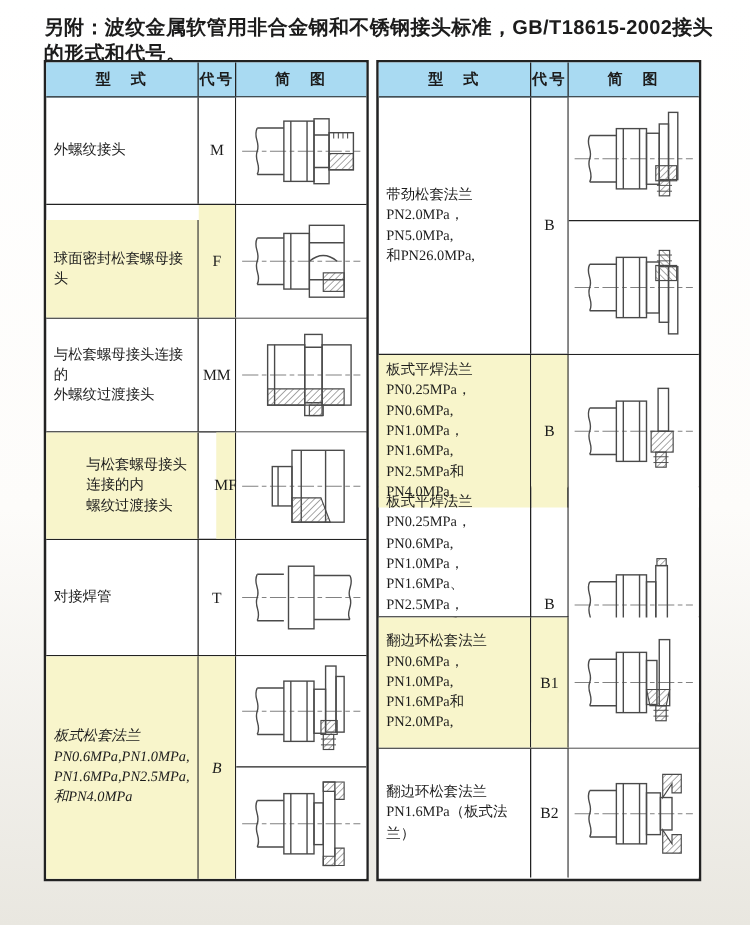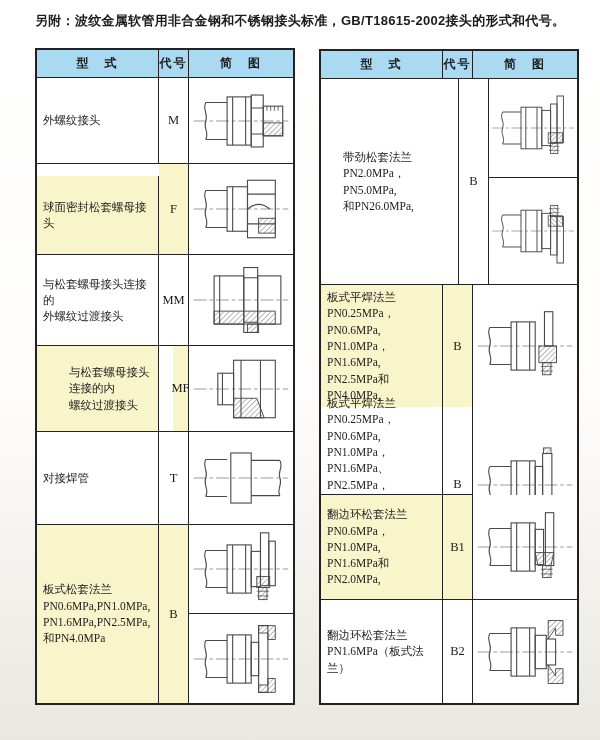"另附：波纹金属软管用非合金钢和不锈钢接头标准，GB/T18615-2002接头的" .title { font-size: 13px -> 16px }
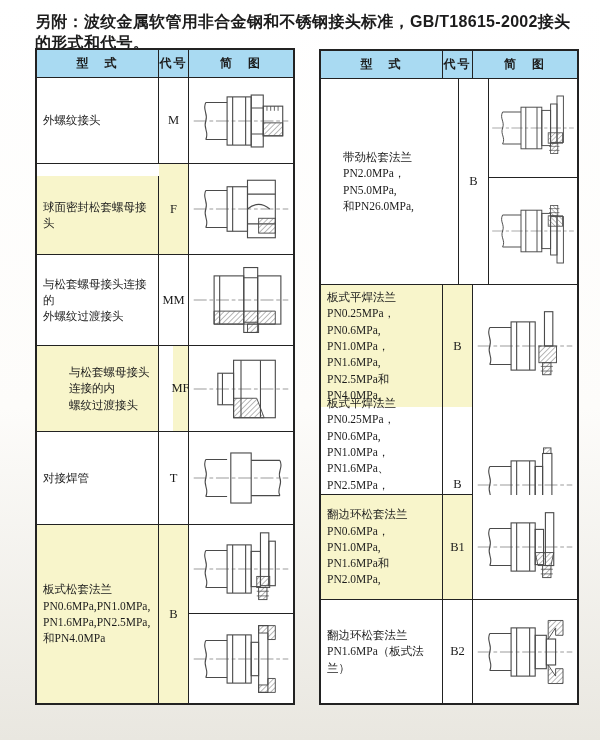"型 式" .tables { align-items: flex-end -> none; gap: 24px -> 6px }
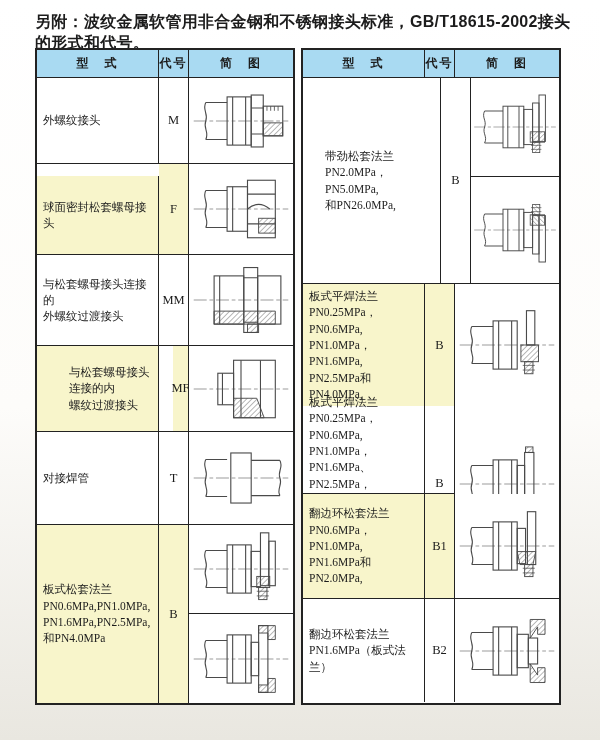"带劲松套法兰" div.row { padding-left: 16px -> none }
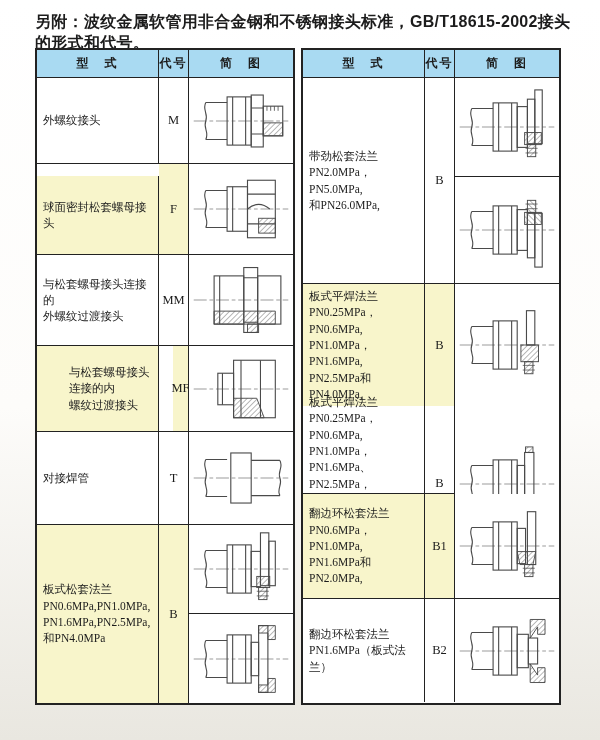"板式松套法兰" div.row { font-style: none -> italic }
